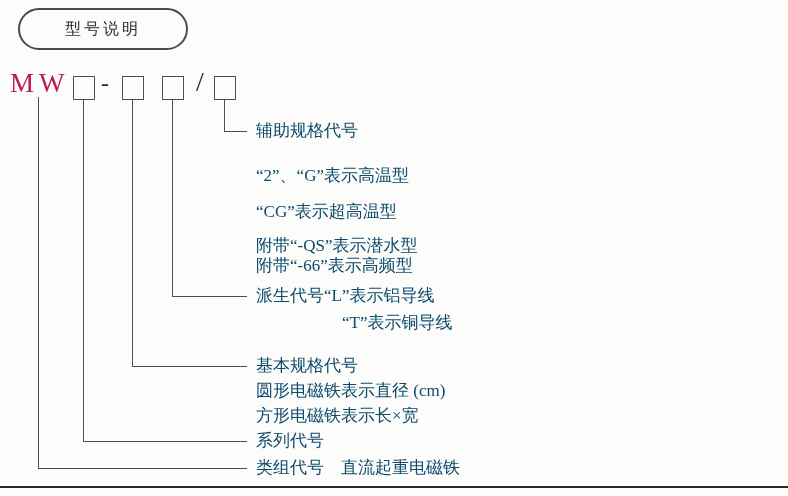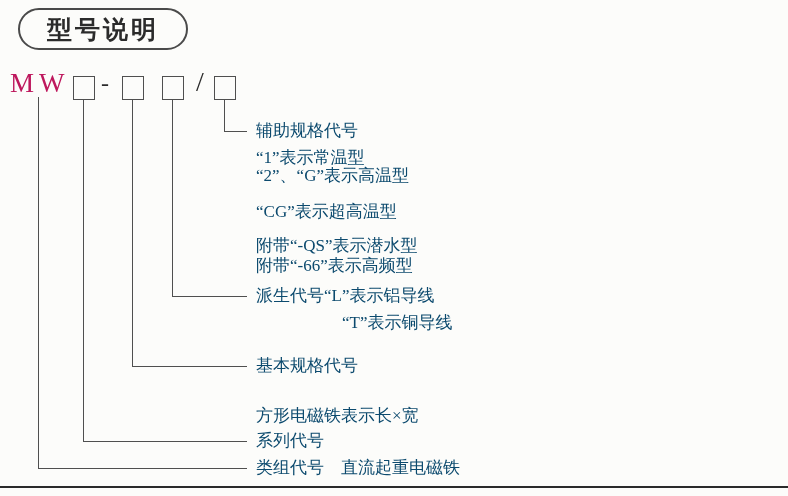"型号说明" .pill span { font-size: 25px -> 16px; font-weight: bold -> normal }
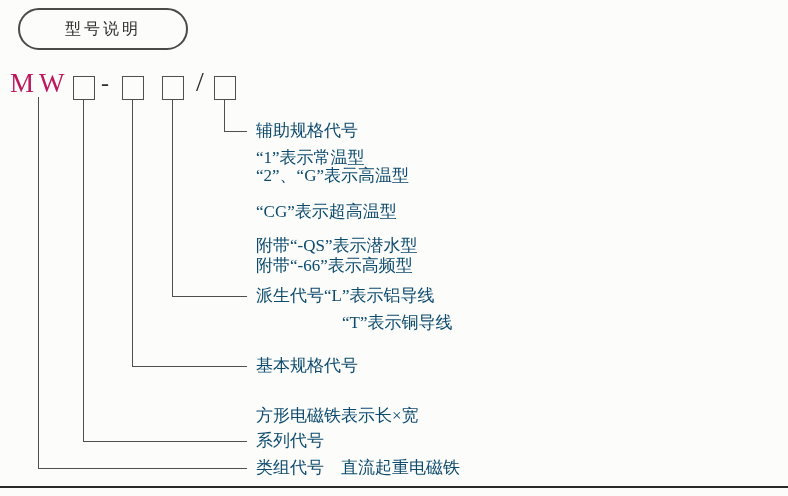"“1”表示常温型" div.lbl { html: <div>“1”表示常温型</div> -> none }
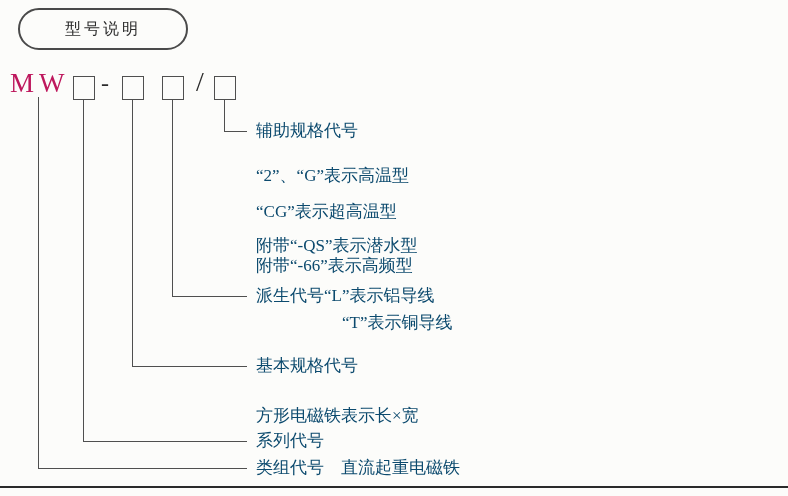"圆形电磁铁表示直径 (cm)" div.lbl { html: none -> <div>圆形电磁铁表示直径 (cm)</div> }
